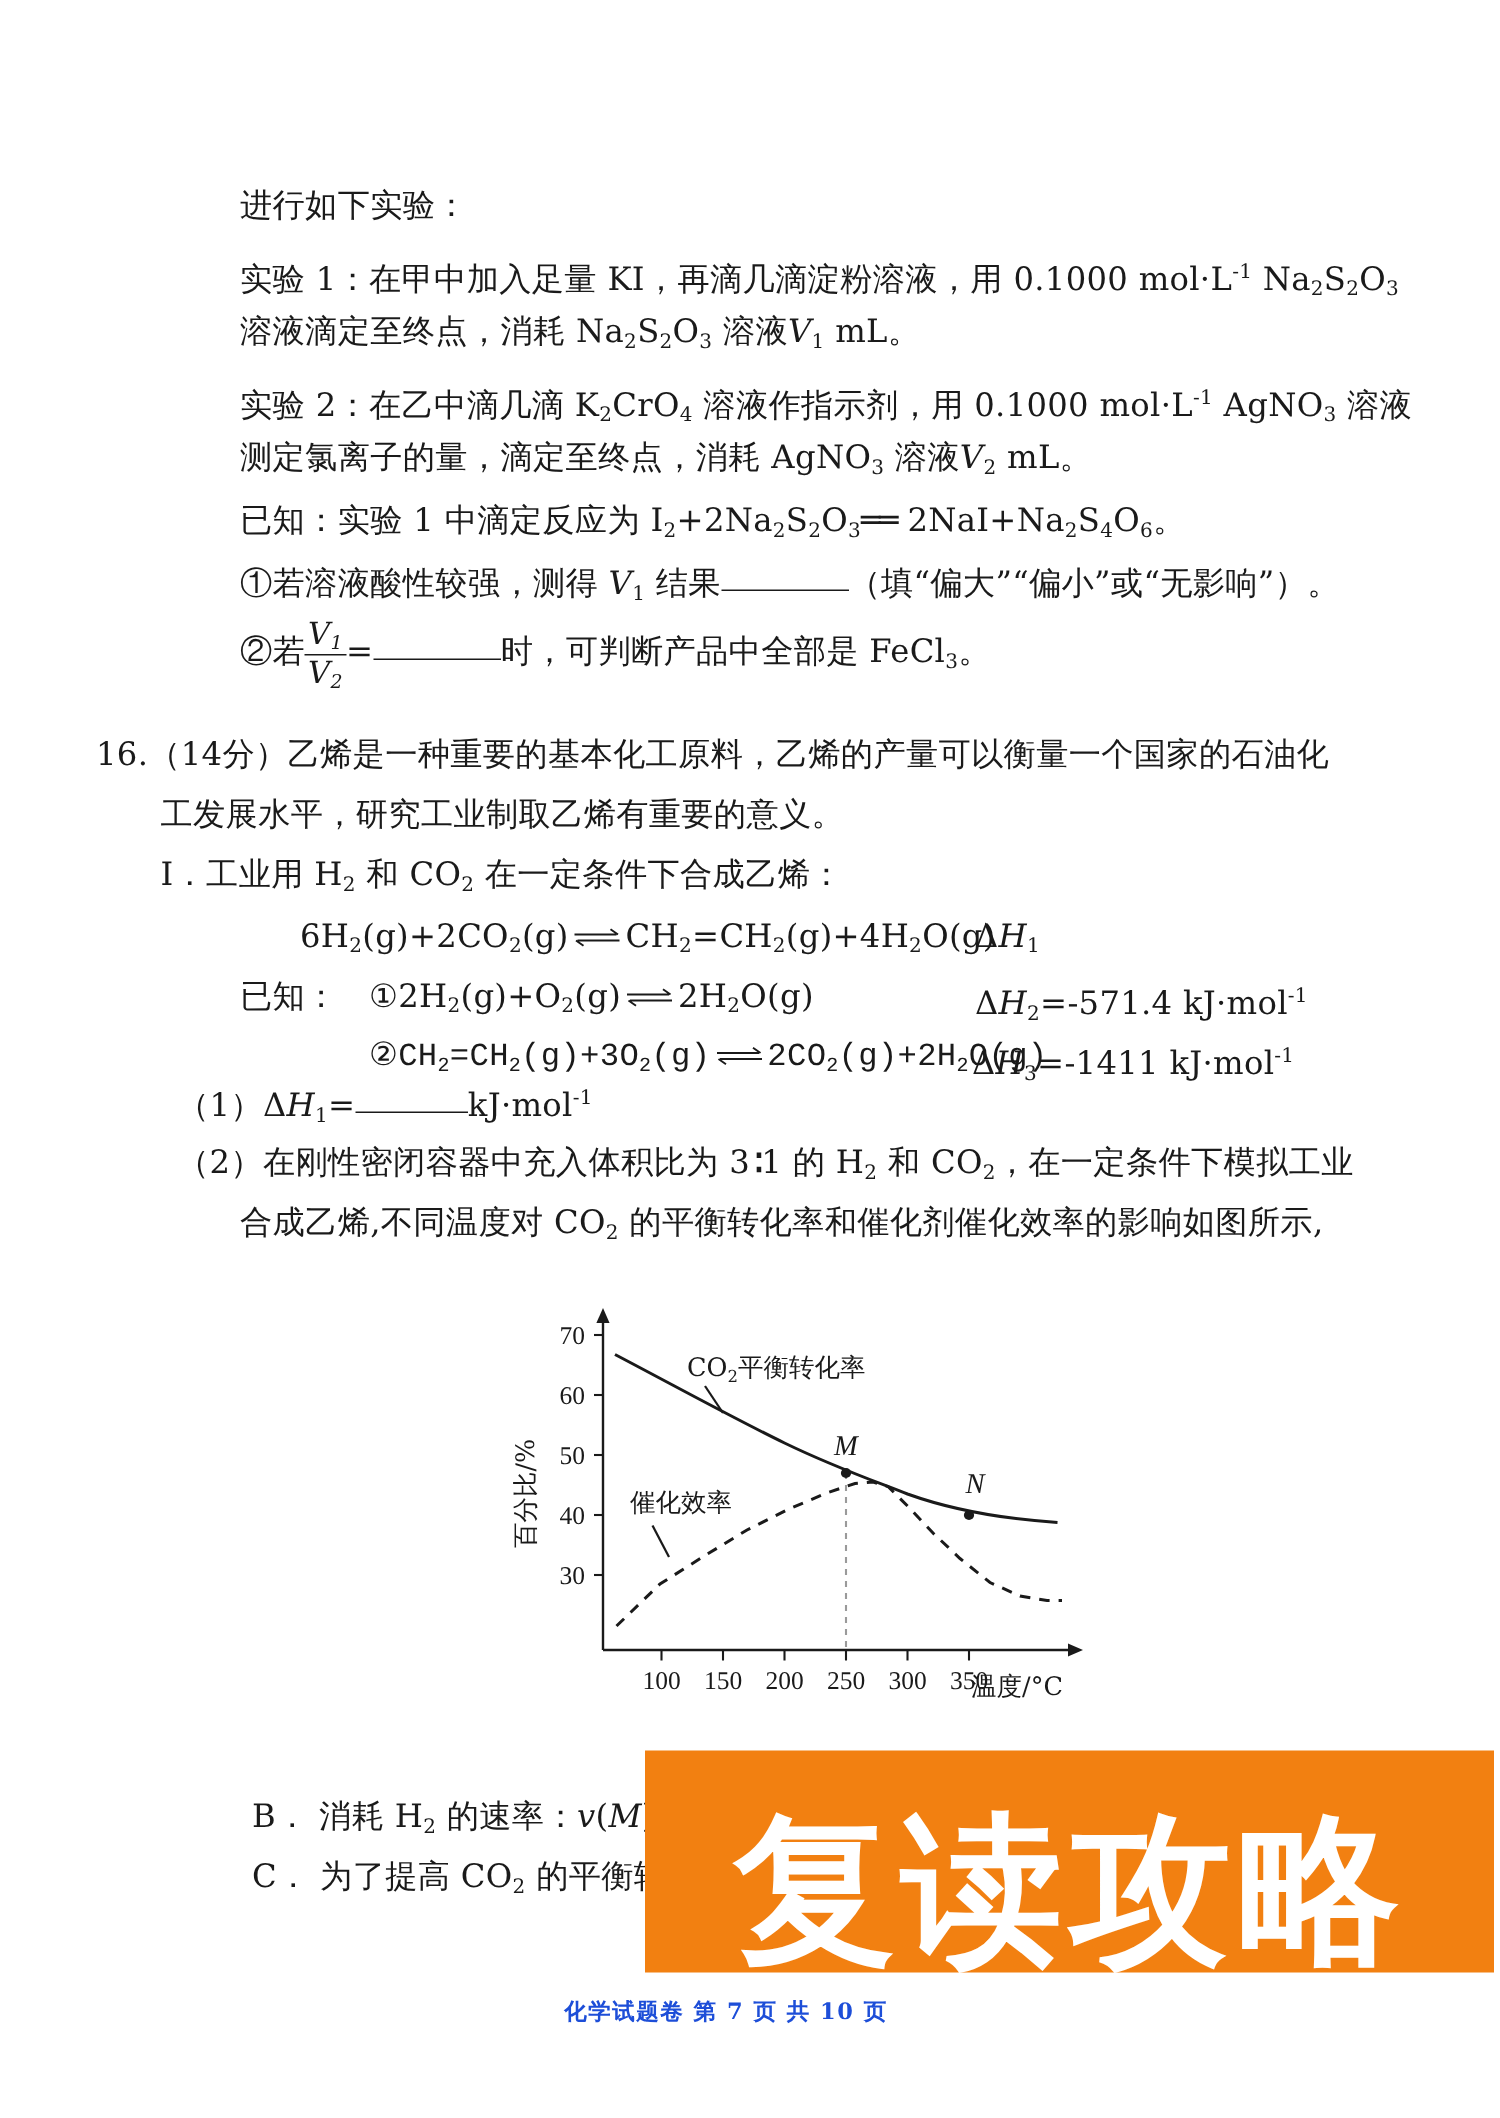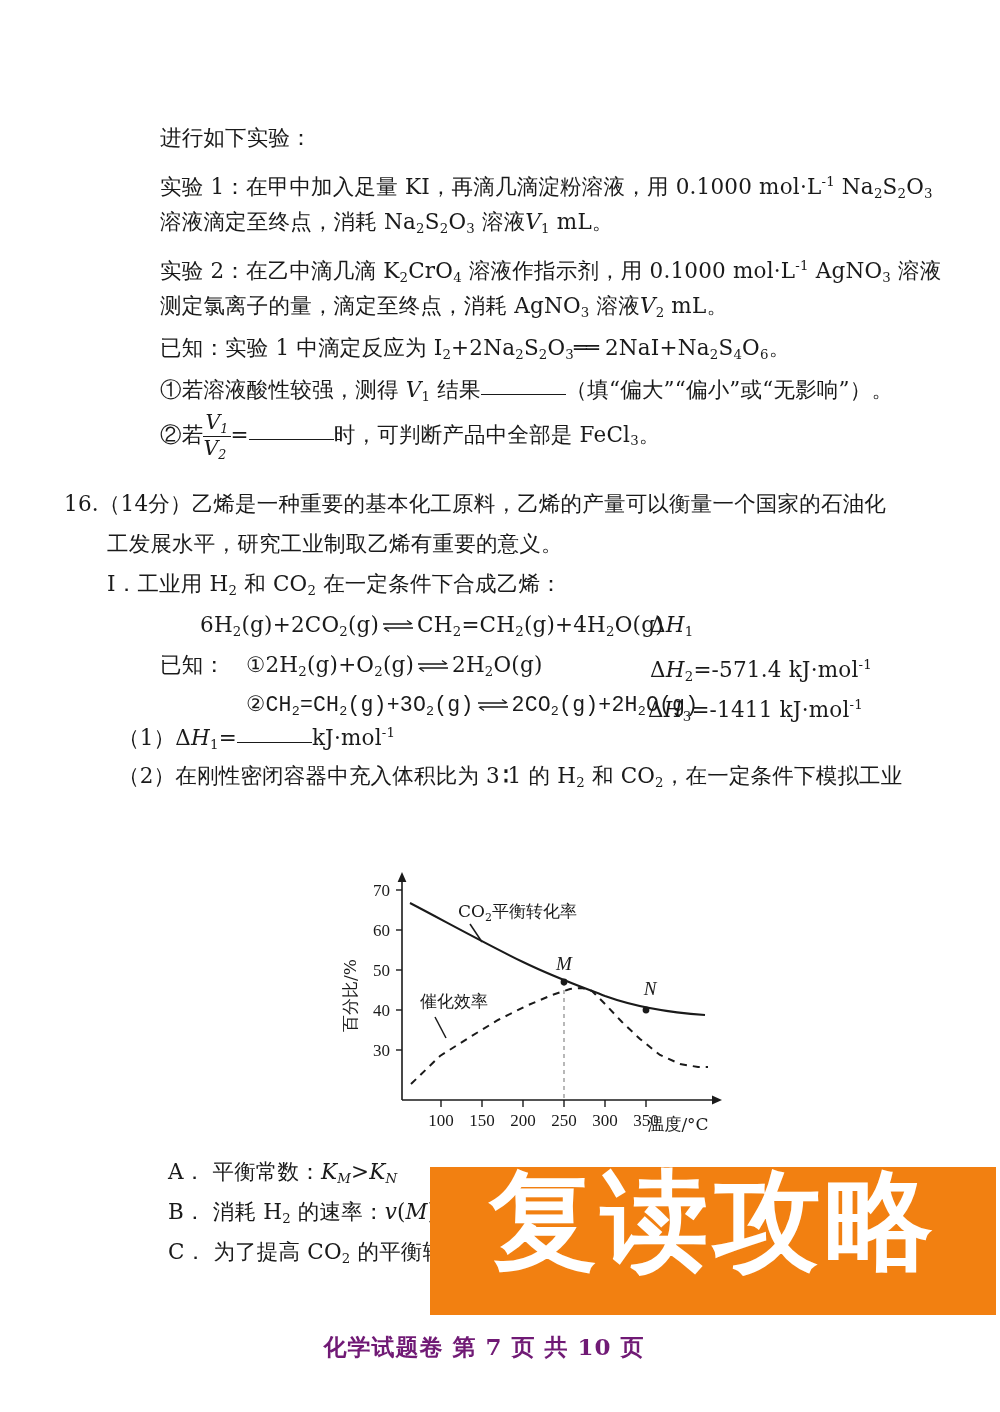"V1" .frac { text-align: left -> center }
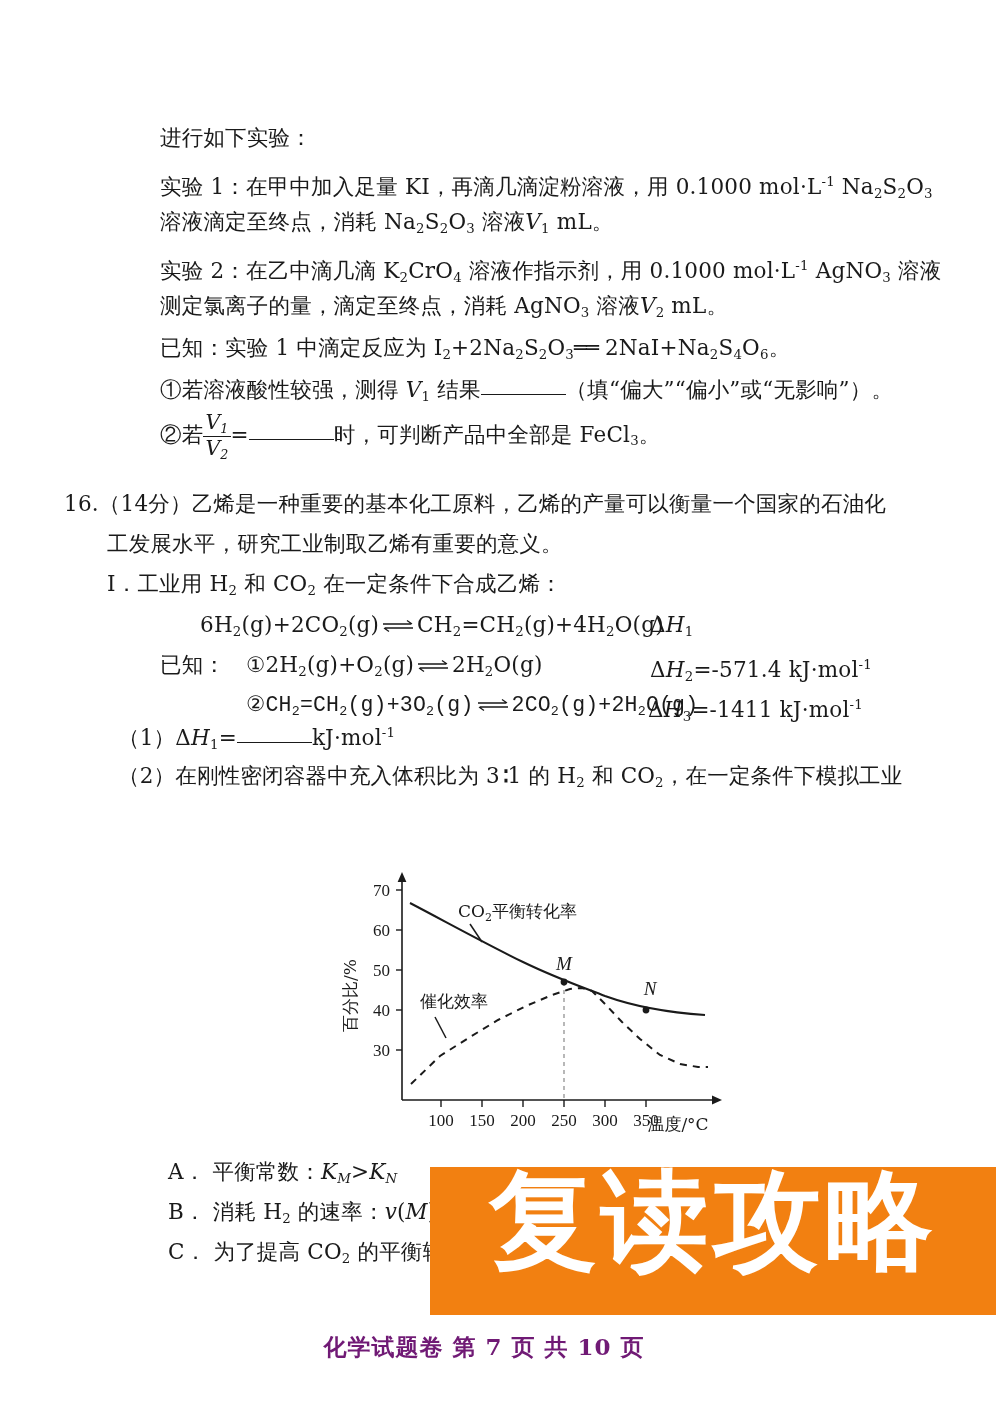"合成乙烯,不同温度对 CO2 的平衡转化率和催化剂催化效率的影响如图所示," div.blk { html: none -> <div>合成乙烯,不同温度对 CO<span>2</span> 的平衡转化率和催化剂催化效率的影响如图所示,</div> }
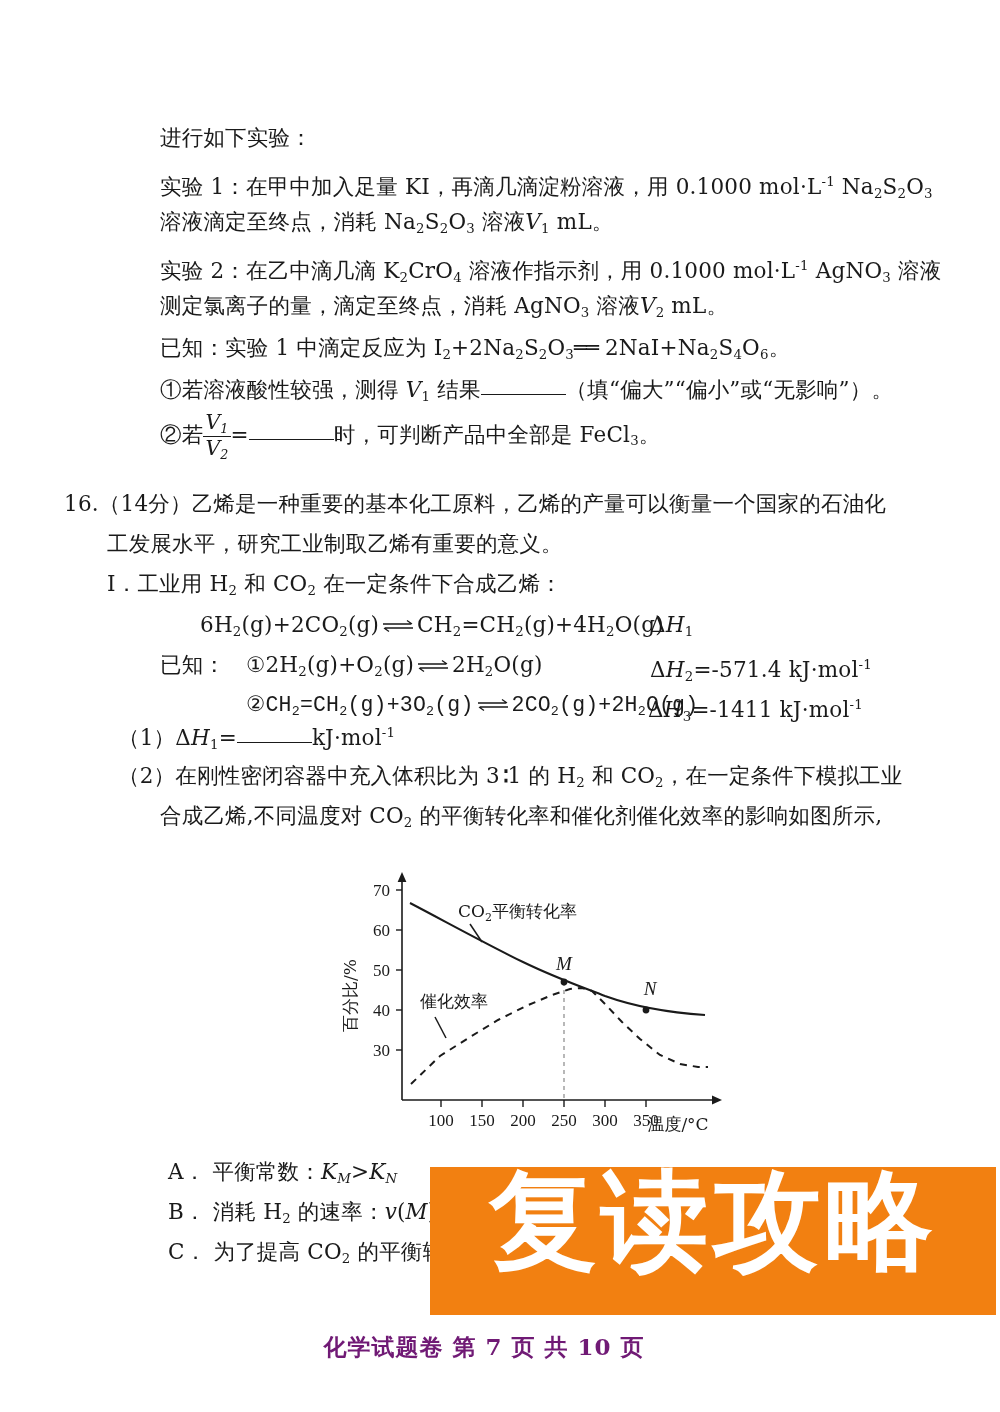"A． 平衡常数：KM>KN" div.blk { html: <div><span>A．</span> 平衡常数：<span>K</span><span>M</span>&gt;<span>K</span><span>N</span></div> -> none }
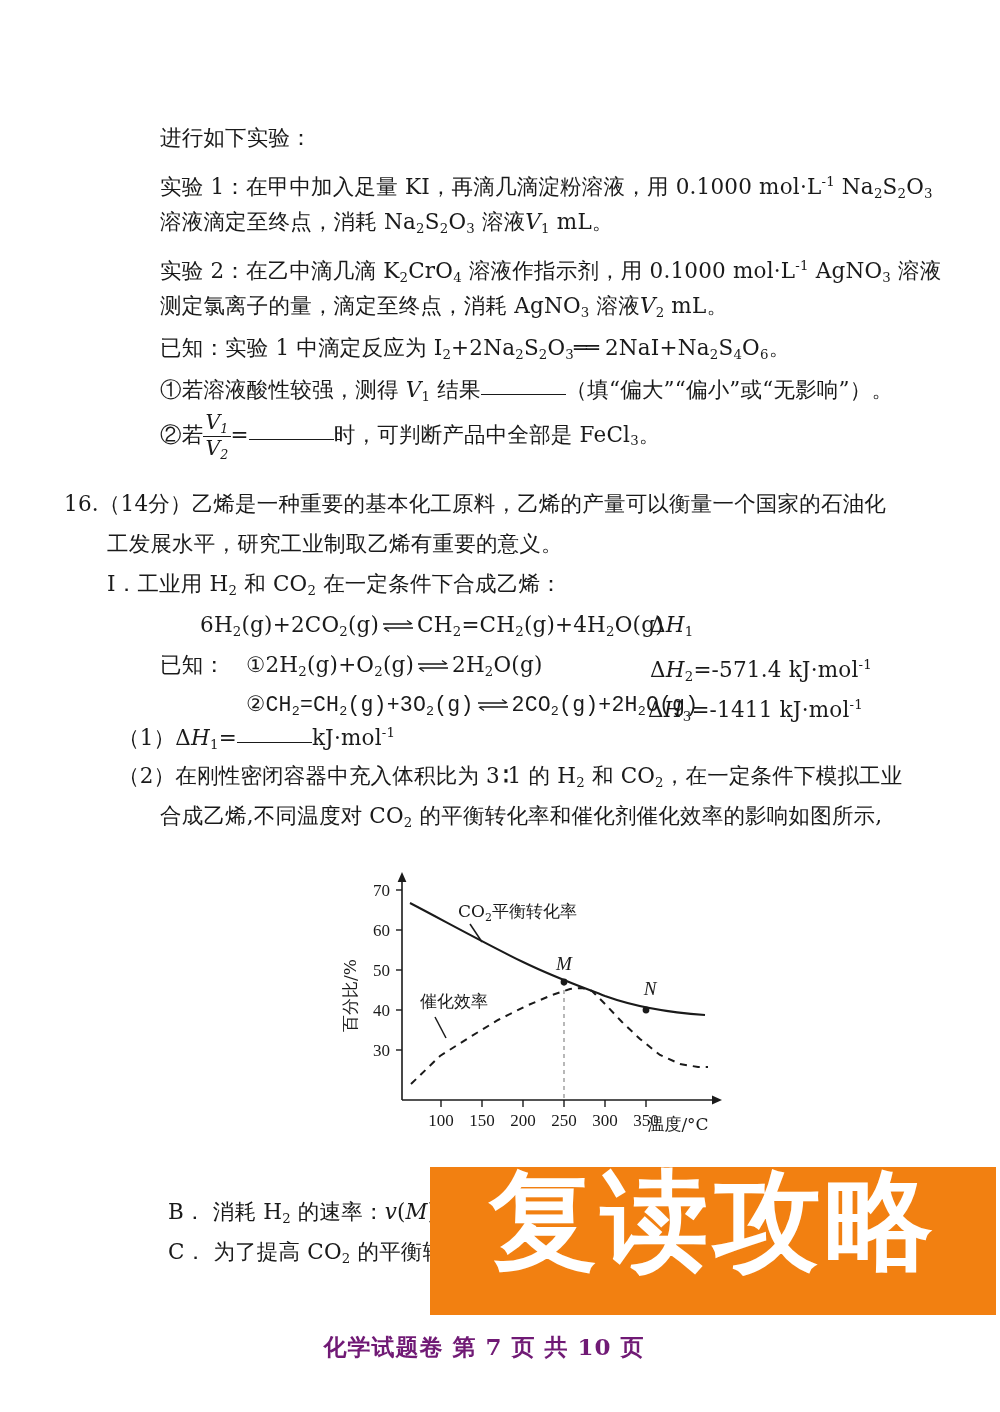"复读攻略" #watermark { align-items: flex-start -> flex-end }
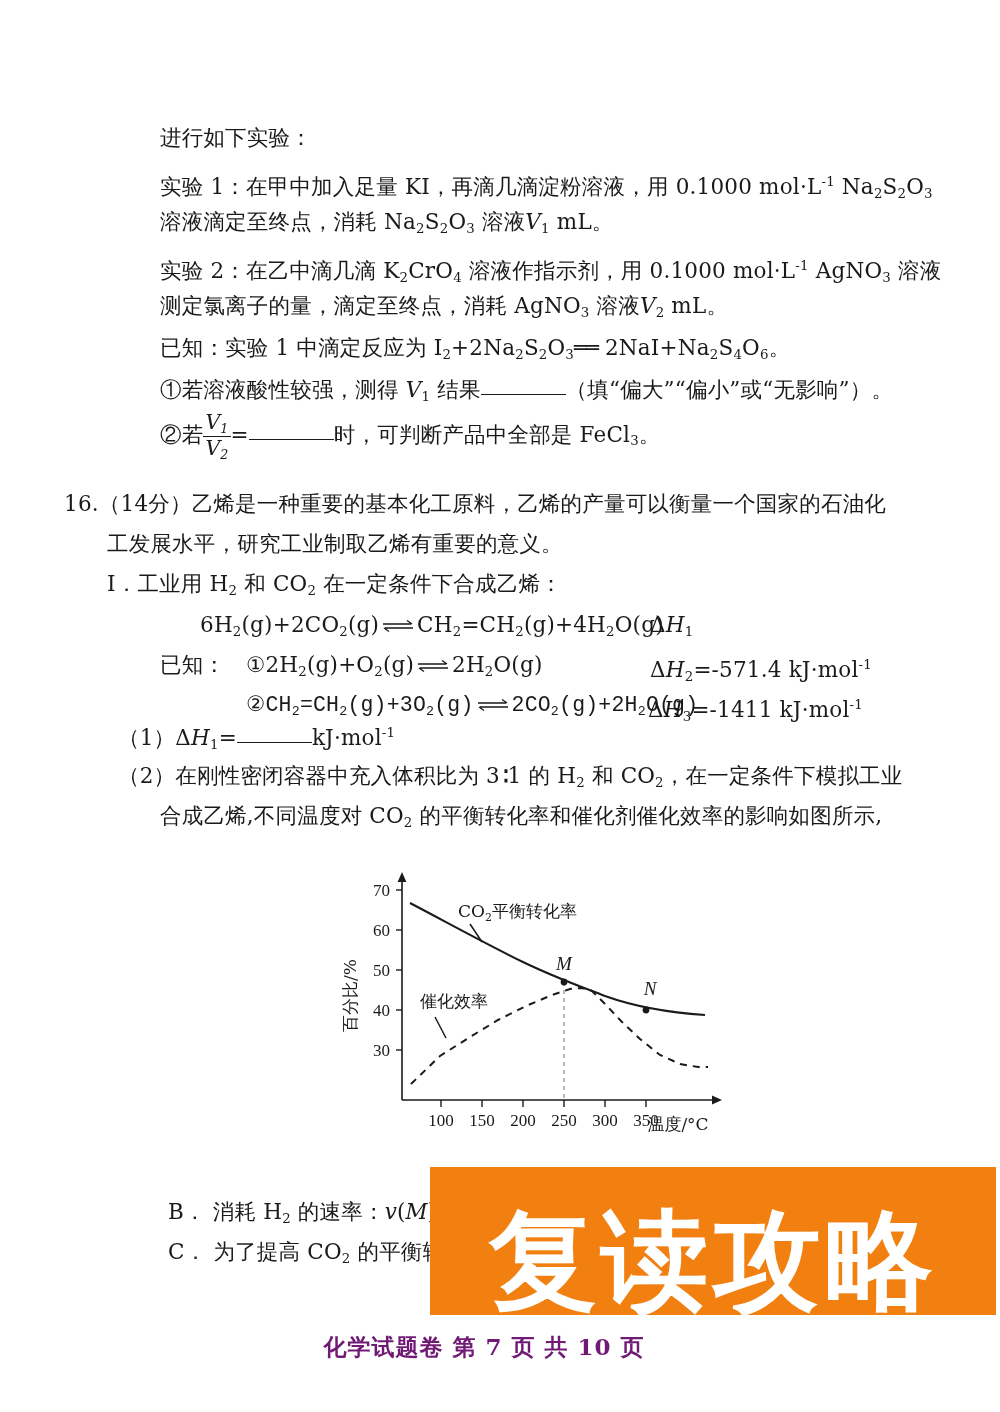"化学试题卷 第 7 页 共" #footer { color: #701a75 -> #1d4ed8; font-size: 23px -> 15px }
